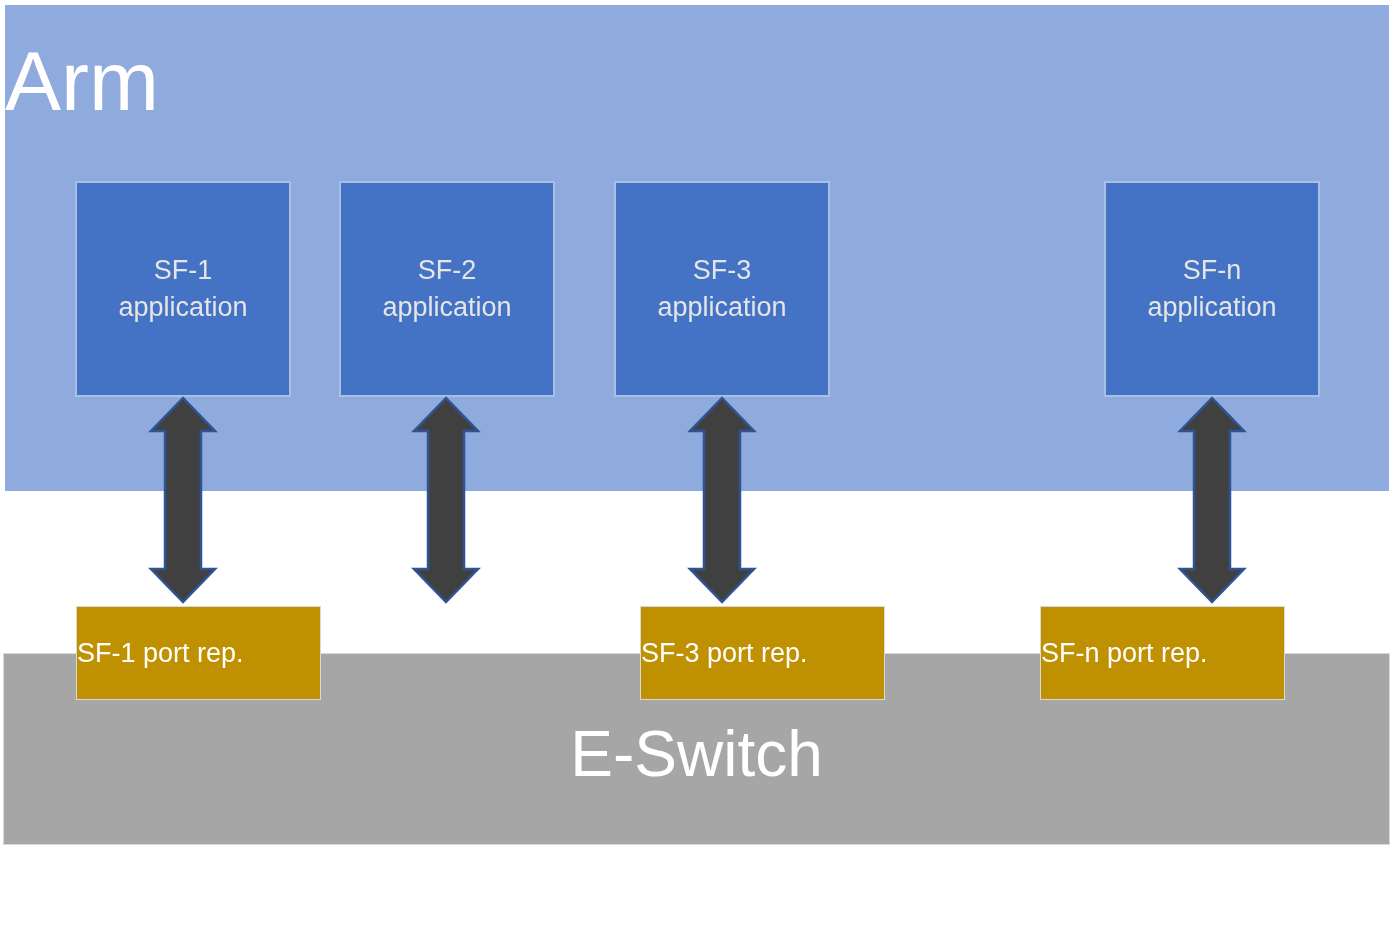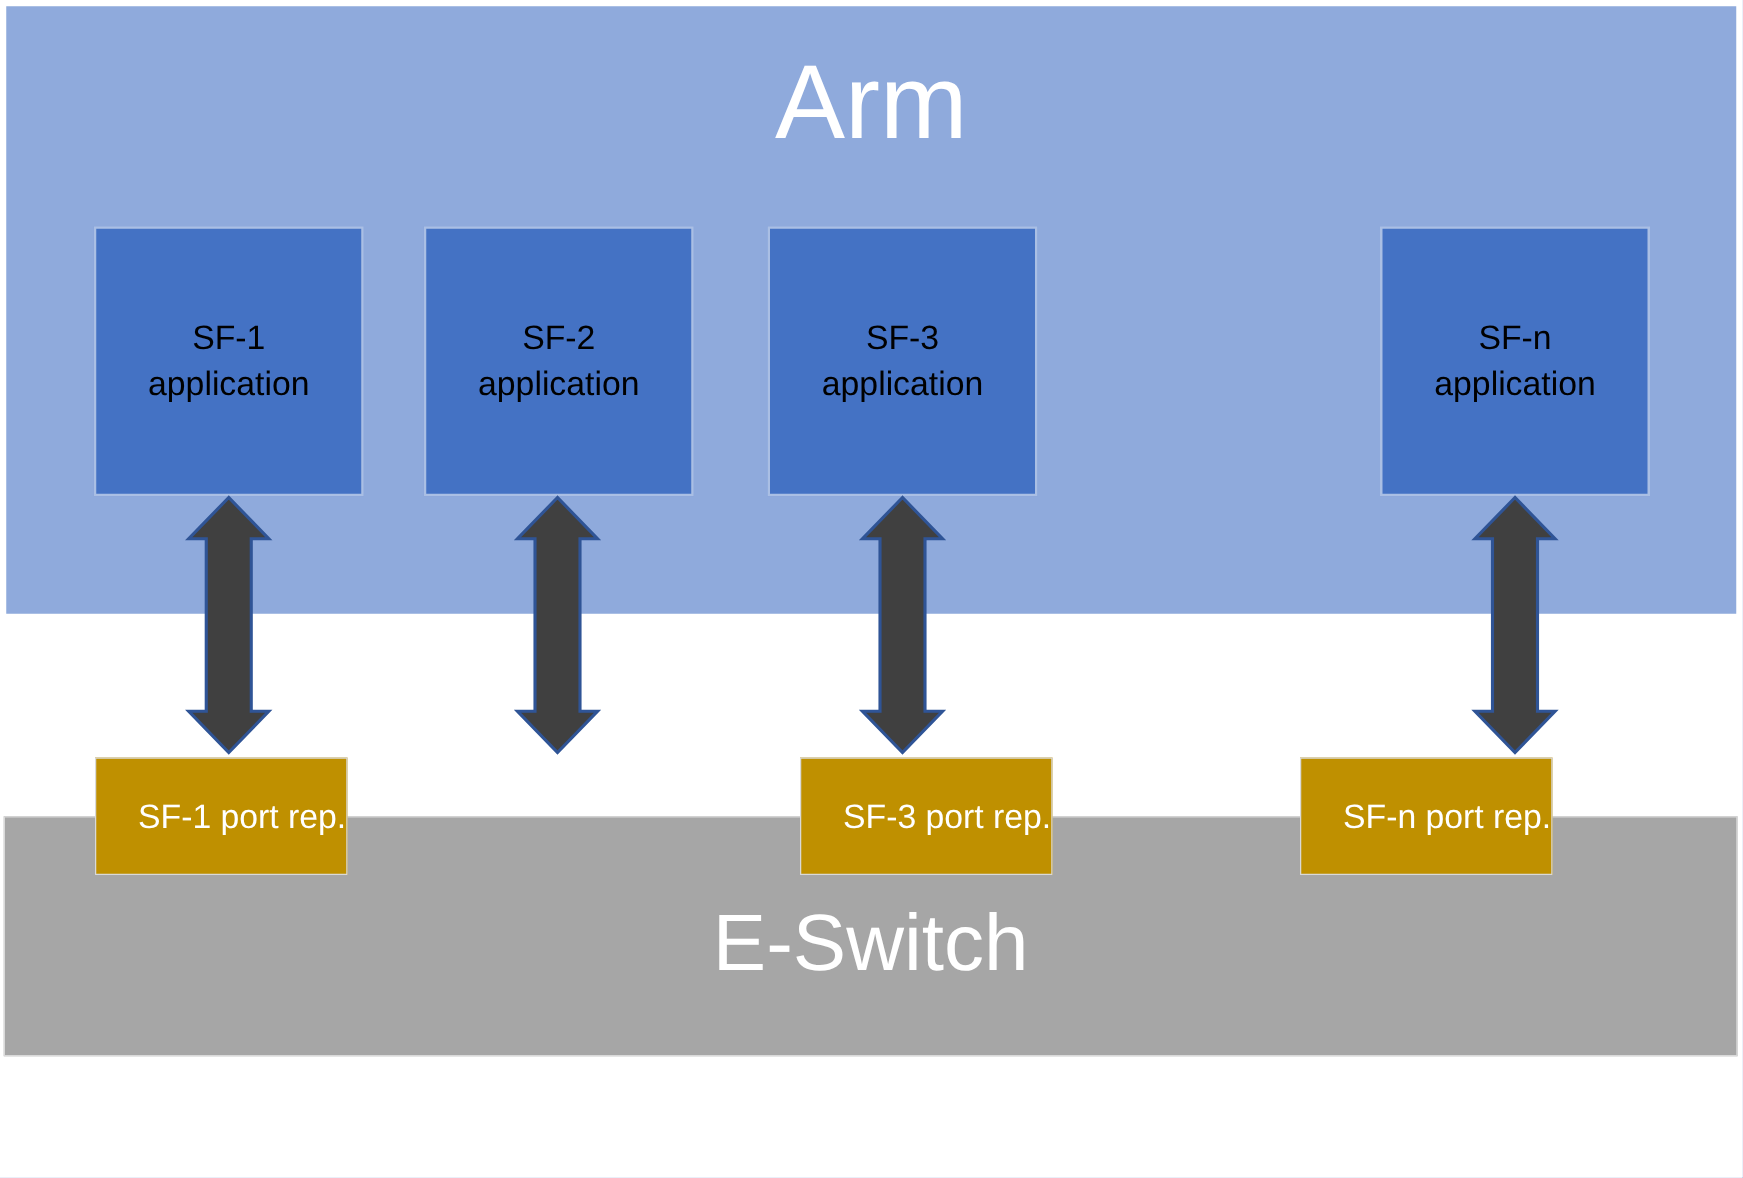"Arm" .arm-title { text-align: center -> none }
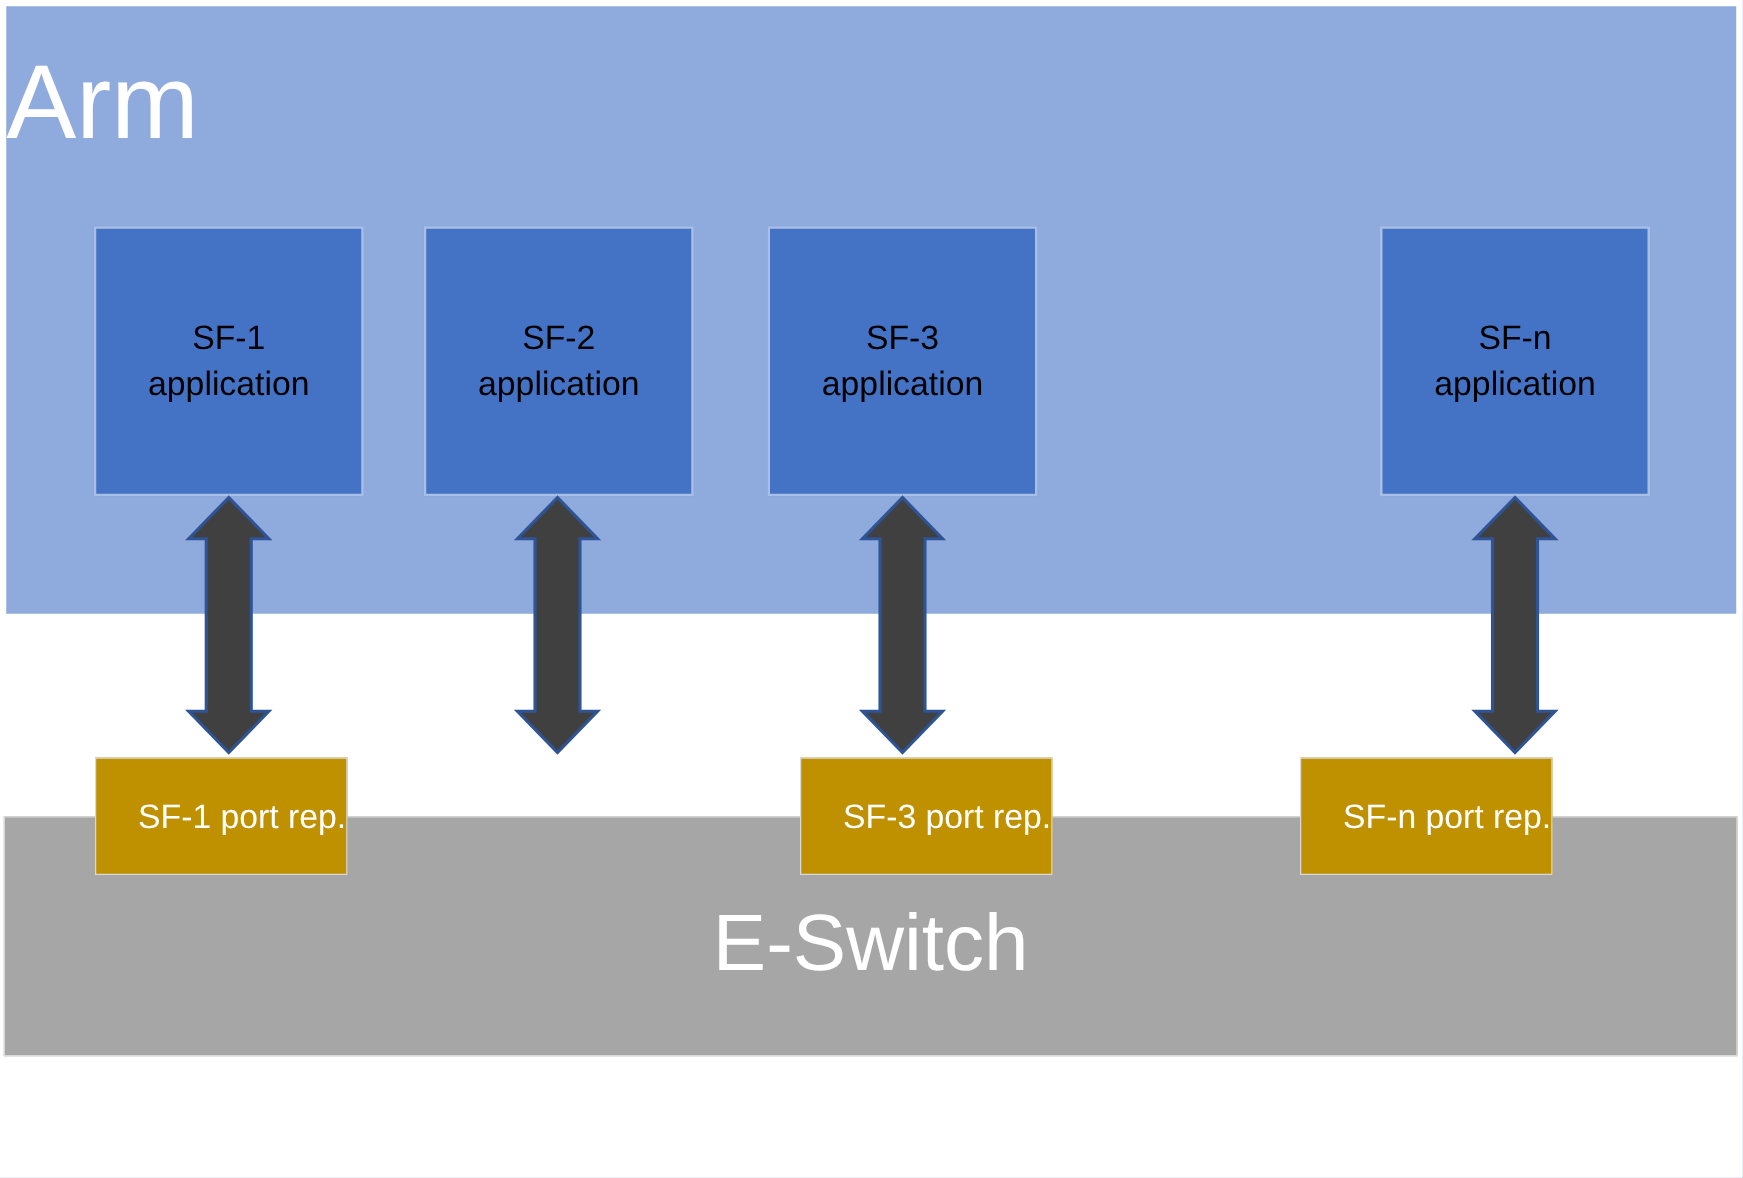"SF-1" .app-box { color: #000000 -> #e5e5e5 }
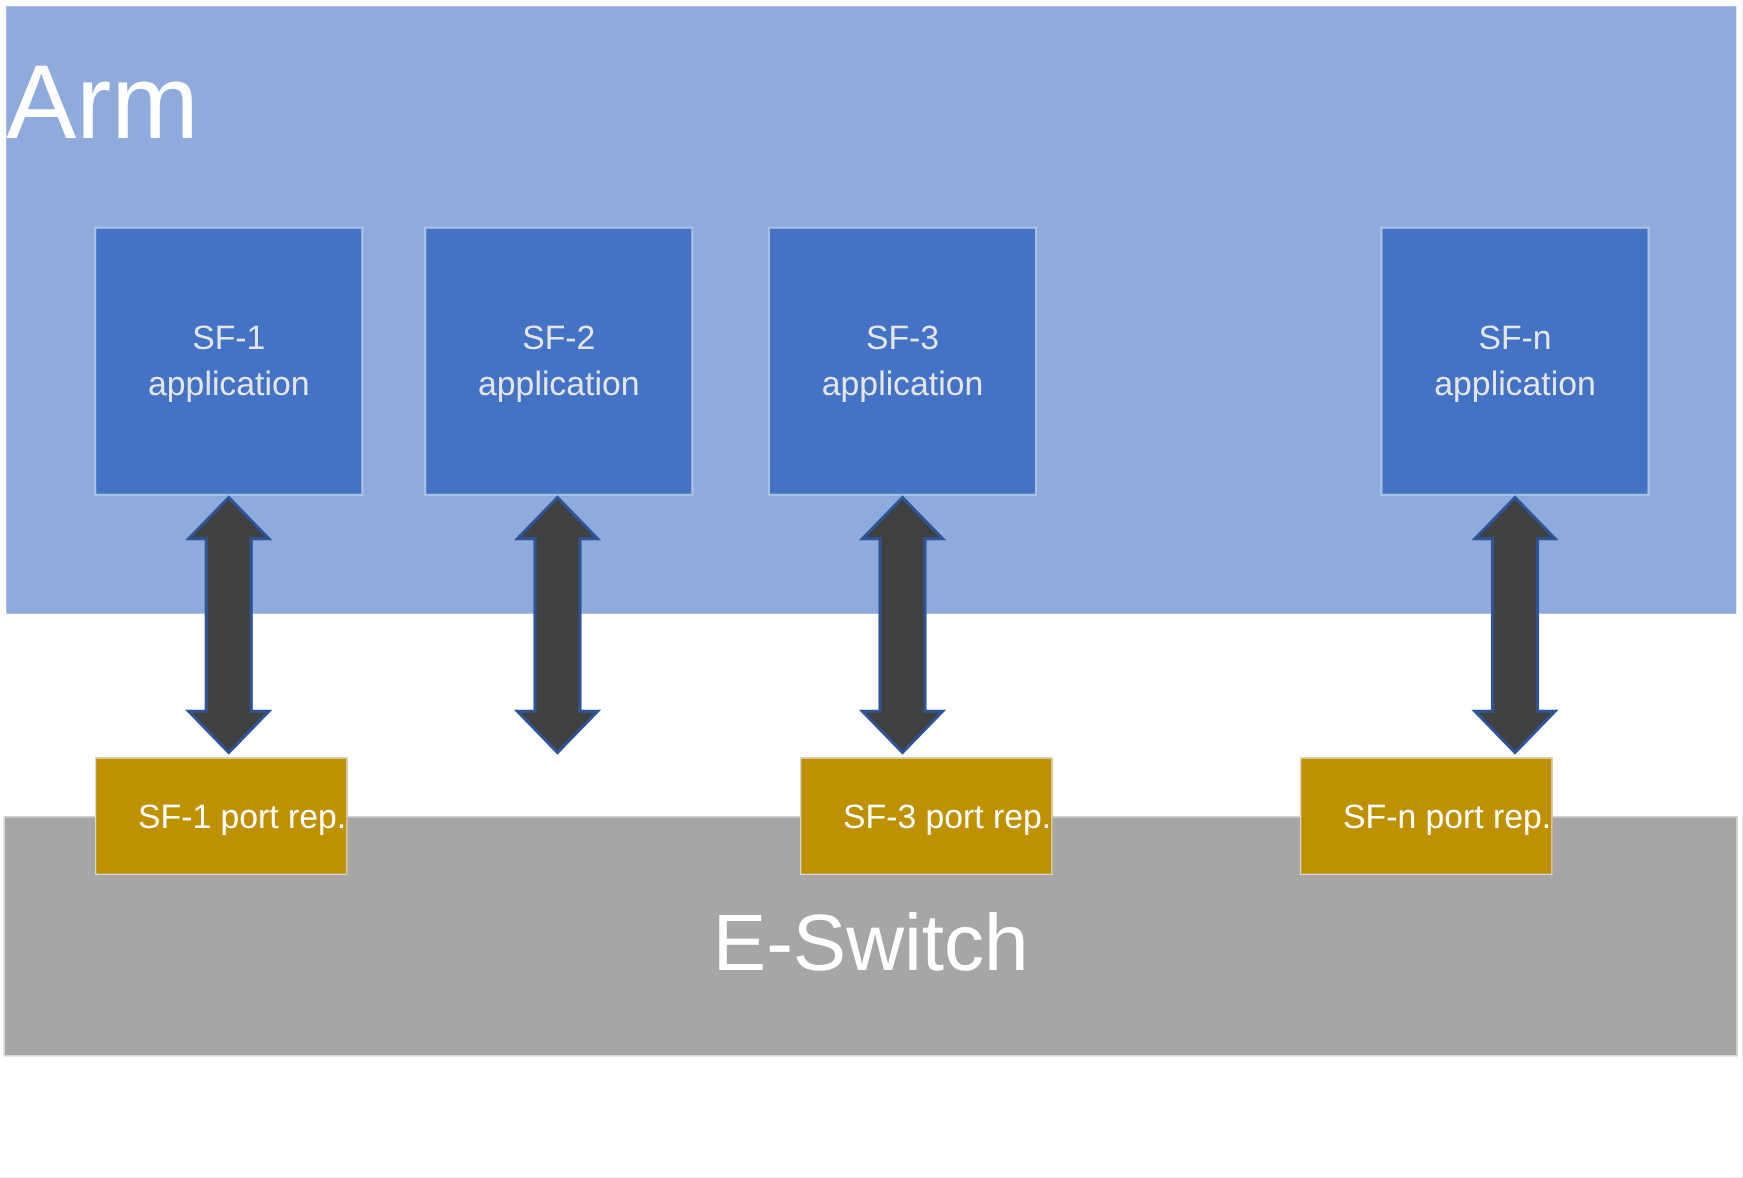"SF-1 port rep." .port-rep { justify-content: flex-end -> flex-start; width: 202px -> 245px }
